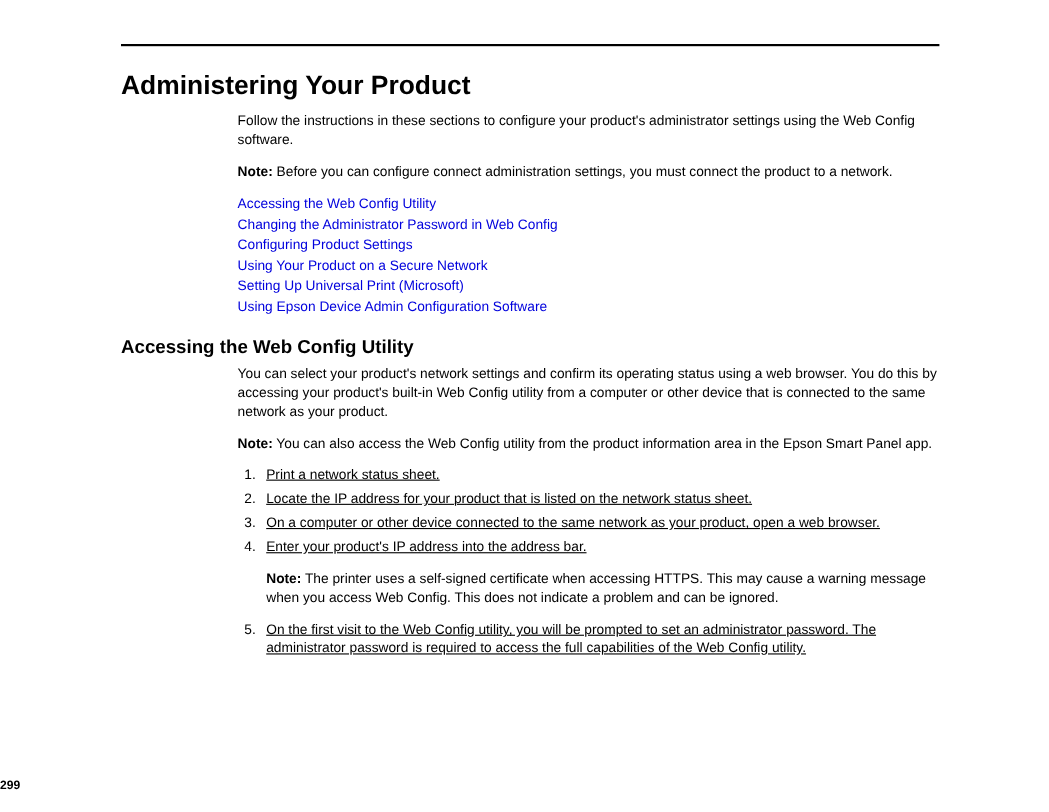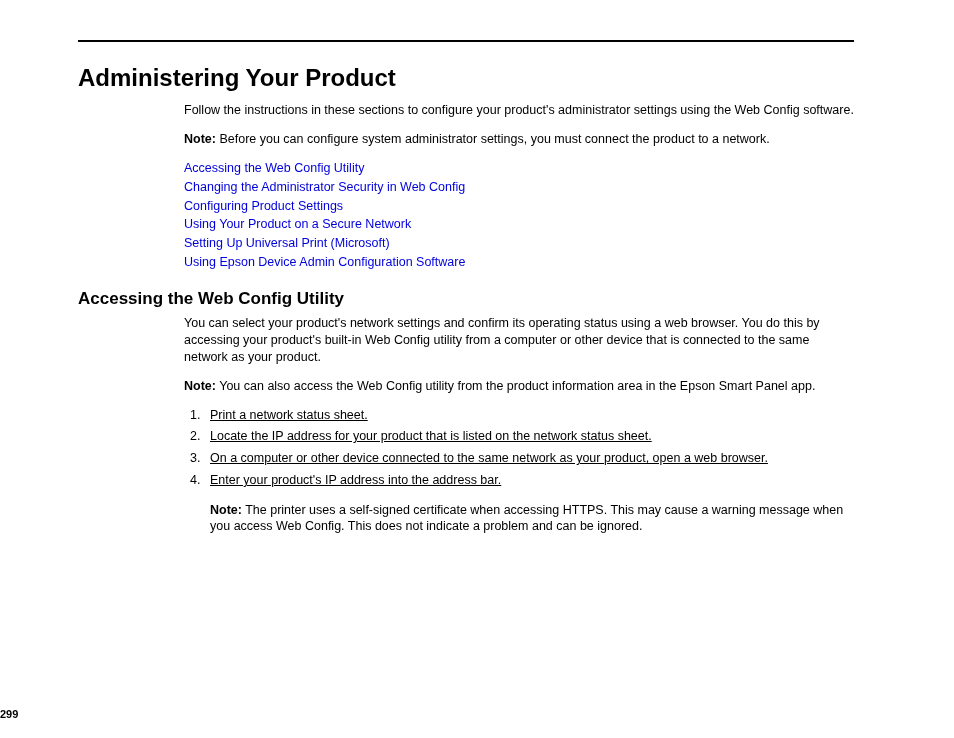"Administering Your Product" .page { padding: 40px 100px 20px 78px -> 40px 100px 20px 110px }
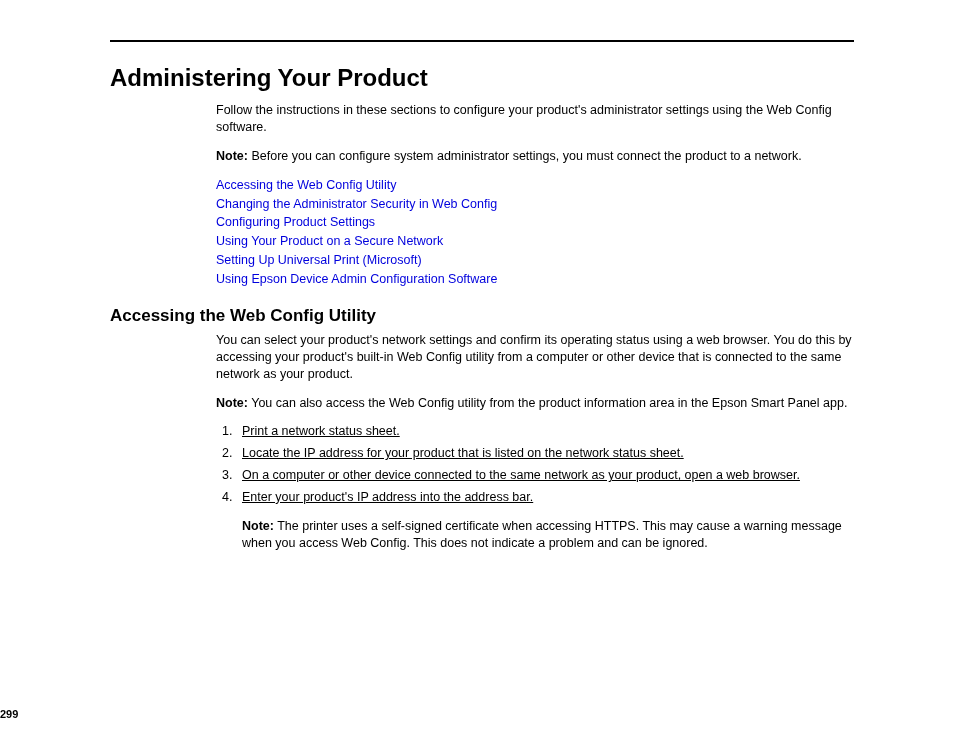"Before you can configure system" span { text: system administrator -> connect administration }
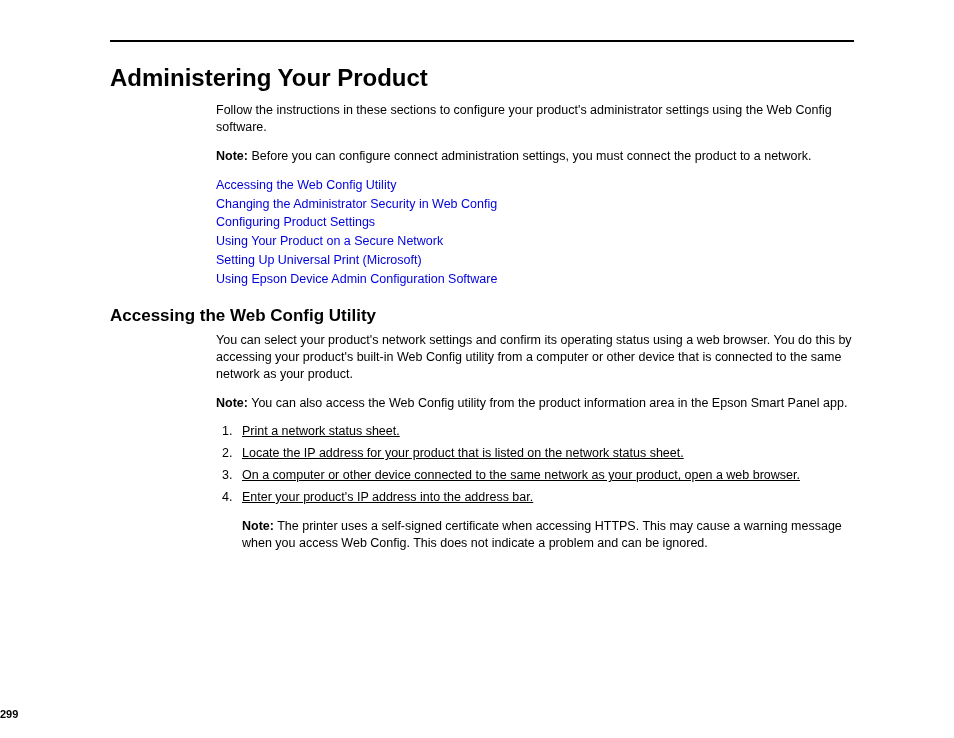"Changing the Administrator Security in" a.link { text: Security -> Password }
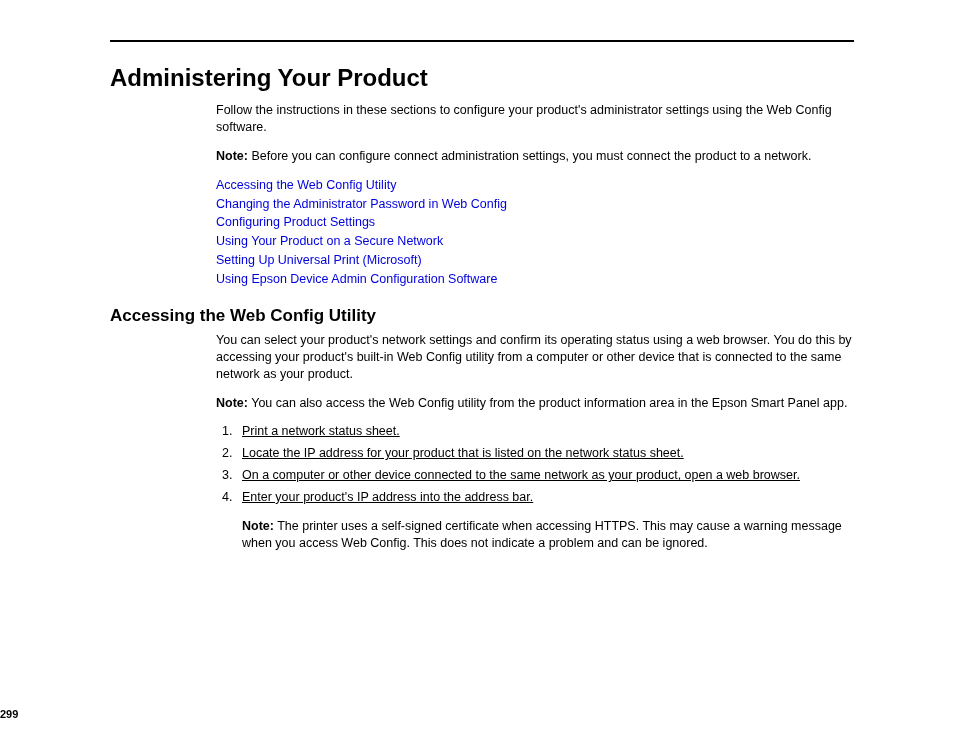"On the first visit to" ol.steps { html: none -> <ol> <li>On the first visit to the Web Config utility, you will be prompted to set an administrator password. The administrator password is required to access the full capabilities of the Web Config utility.</li> </ol> }
